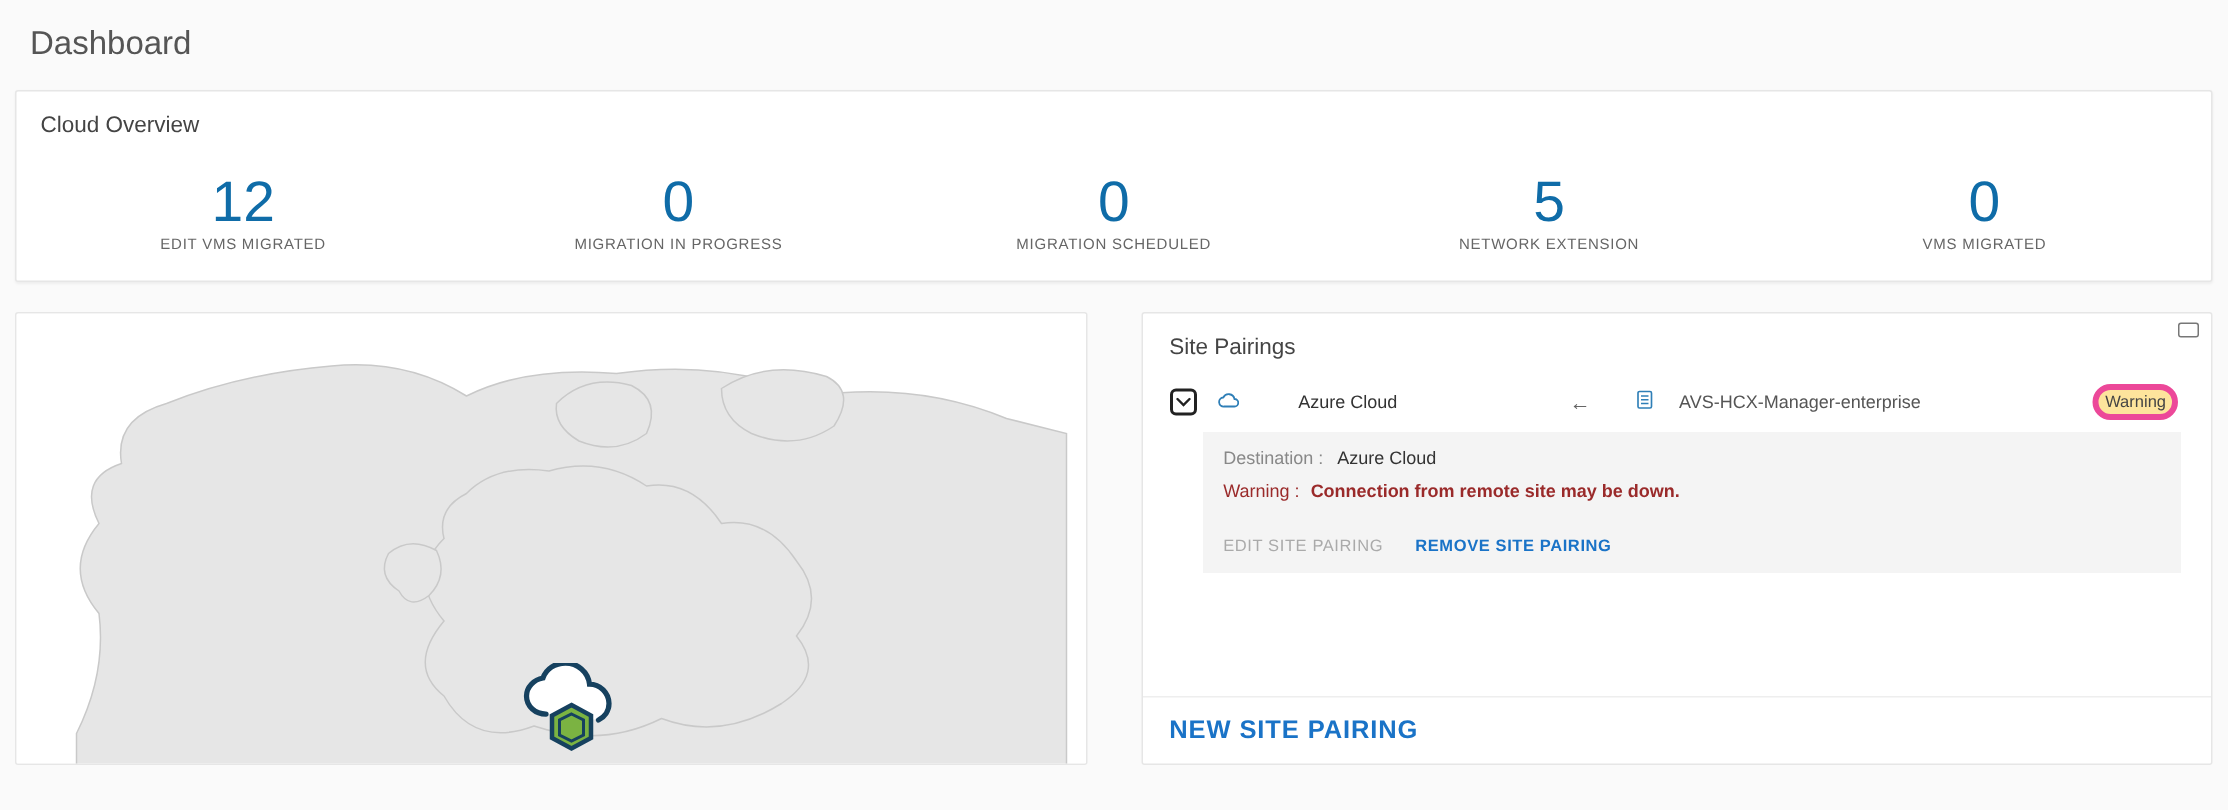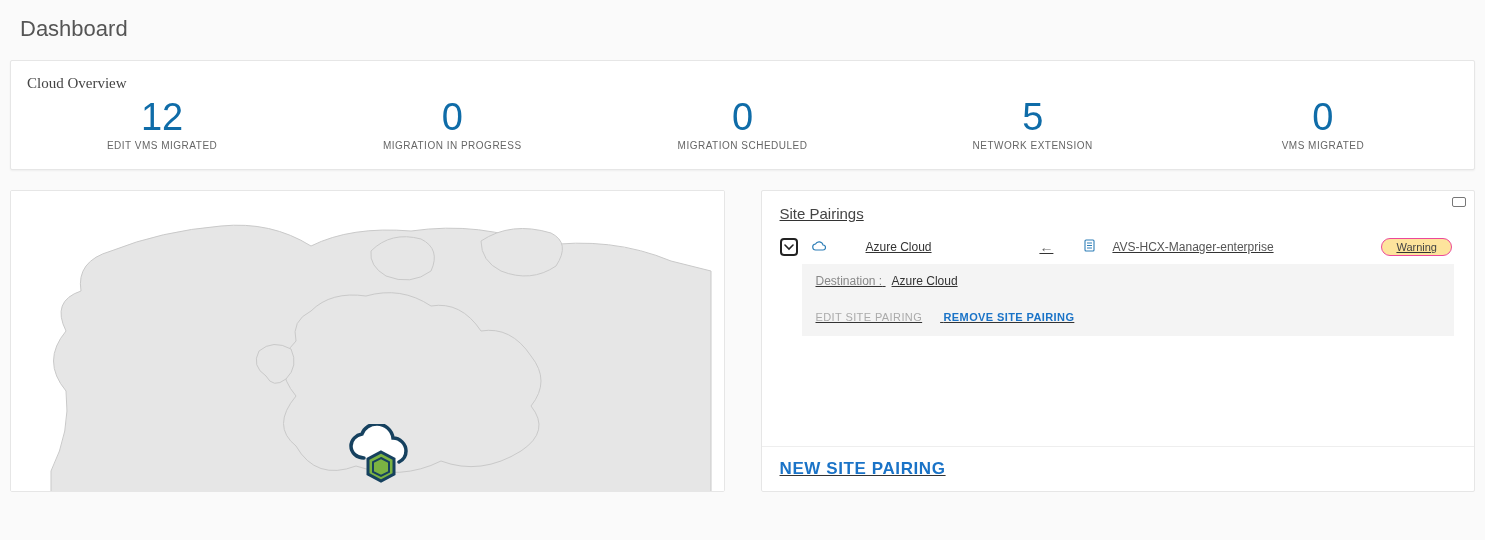"Cloud Overview" .overview-title { font-family: Liberation Serif, serif -> none; margin-bottom: 6px -> 24px }
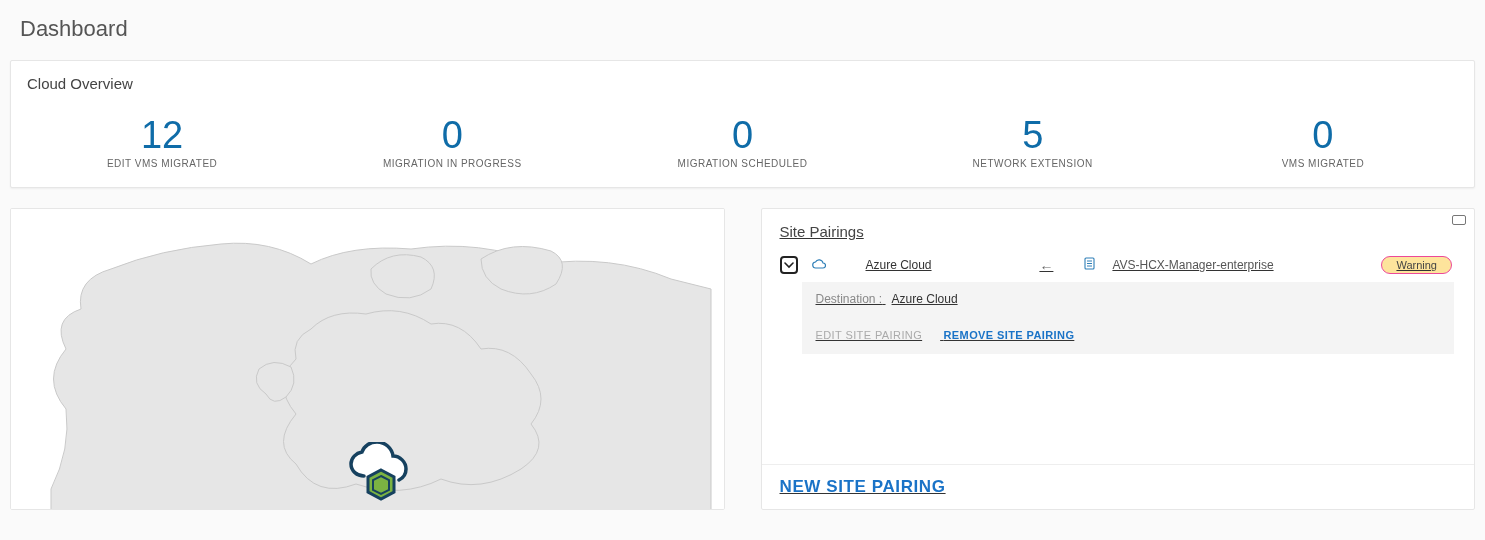"Site Pairings" .lower-row { text-decoration: underline -> none }
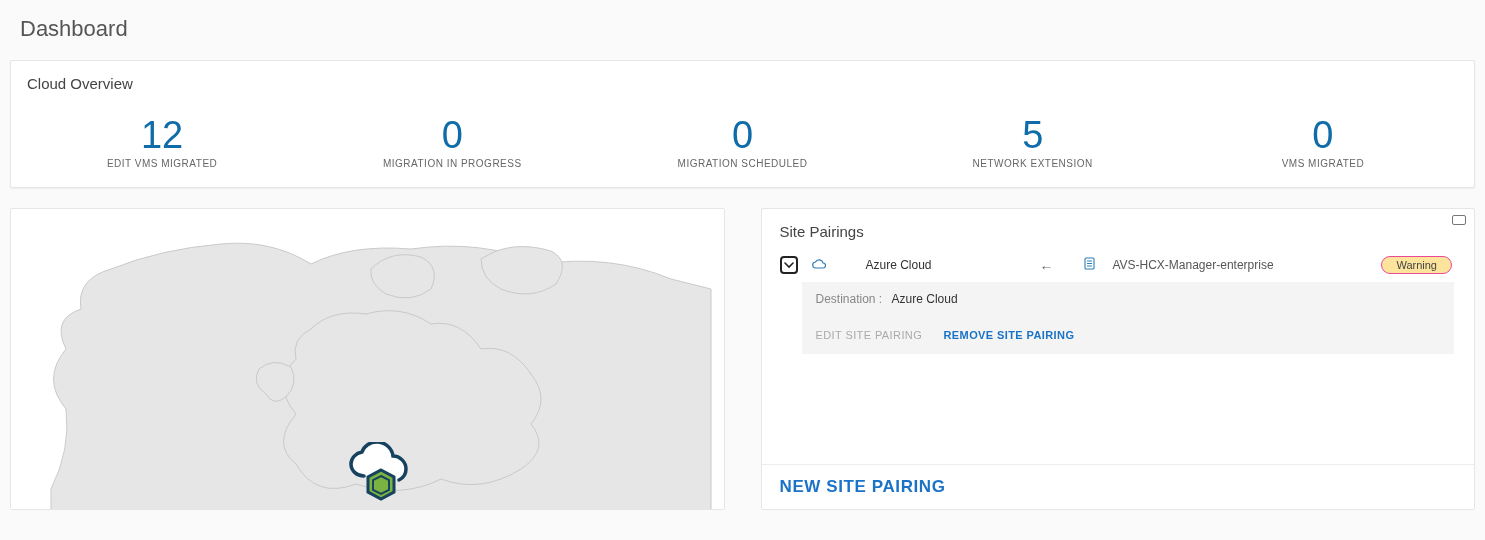"Warning" .badge { border: 1px solid #ec4899 -> 4px solid #ec4899; padding: 2px 14px -> 2px 4px }
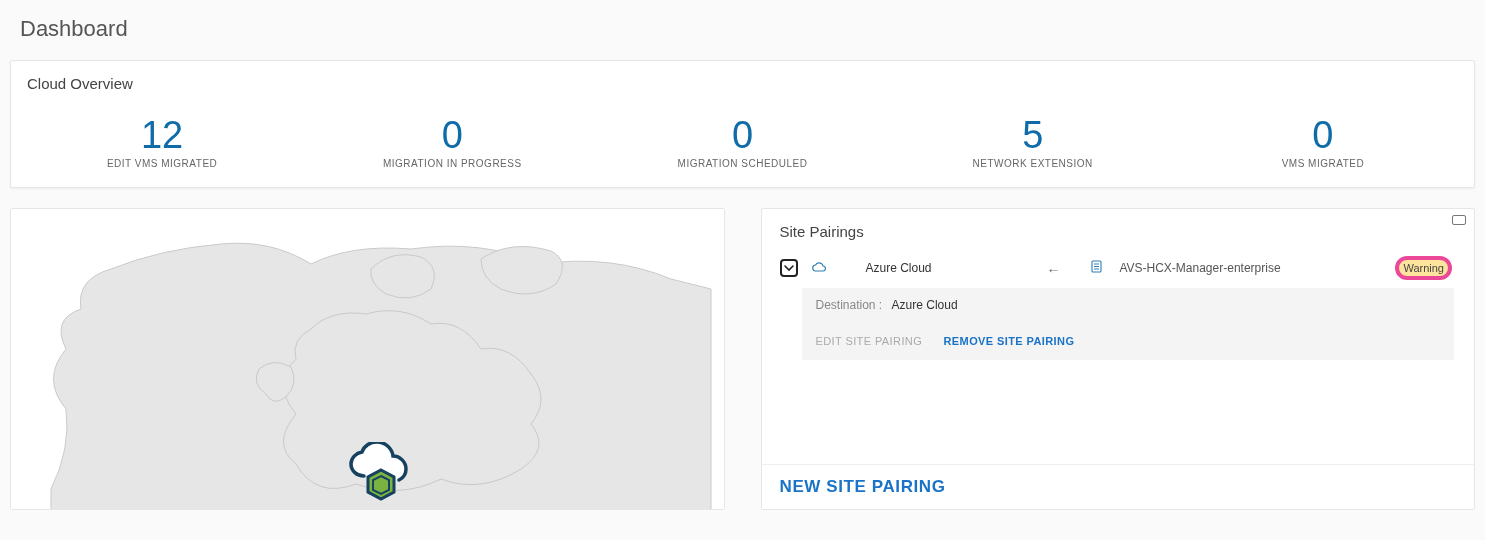"Warning : Connection from remote" div.detail-line { html: none -> <div> <span>Warning :</span> <span>Connection from remote site may be down.</span> </div> }
